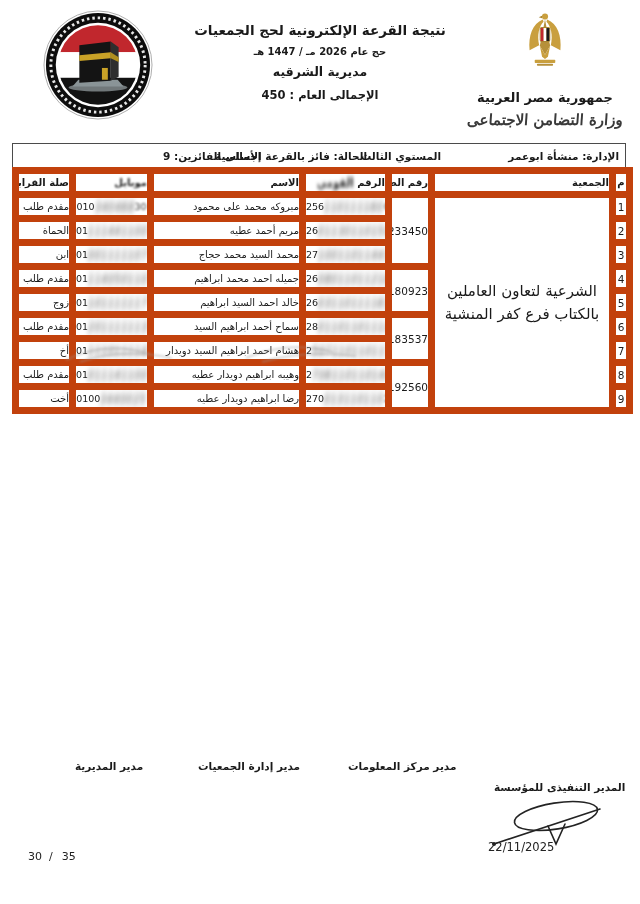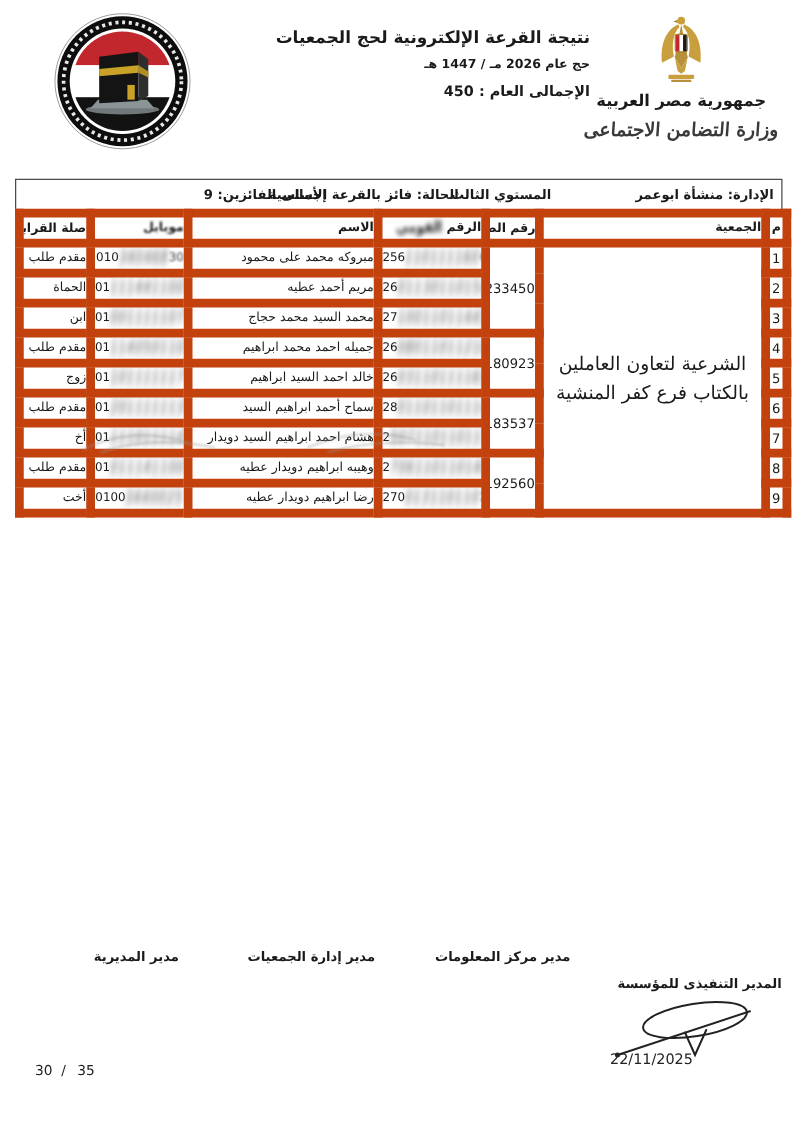"نتيجة القرعة الإلكترونية لحج الجمعيات" .title-block { text-align: none -> center }
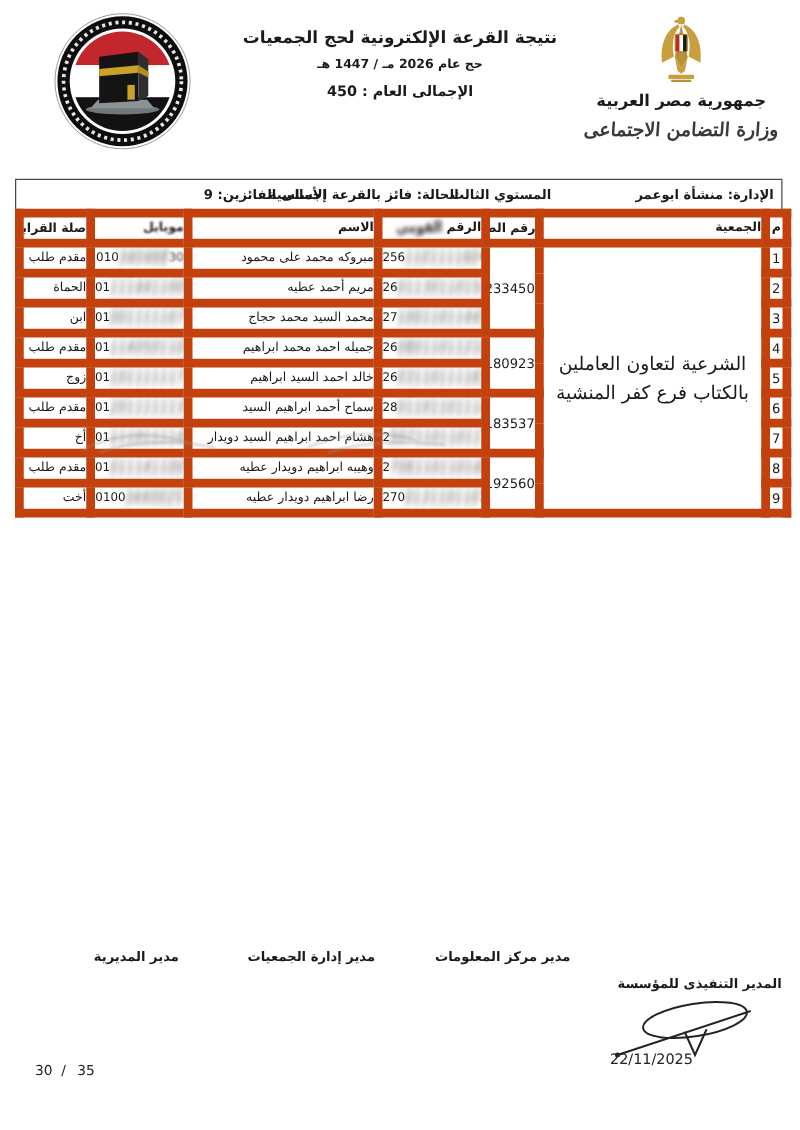"مديرية الشرقيه" div.title-line3 { html: none -> <div>مديرية الشرقيه</div> }
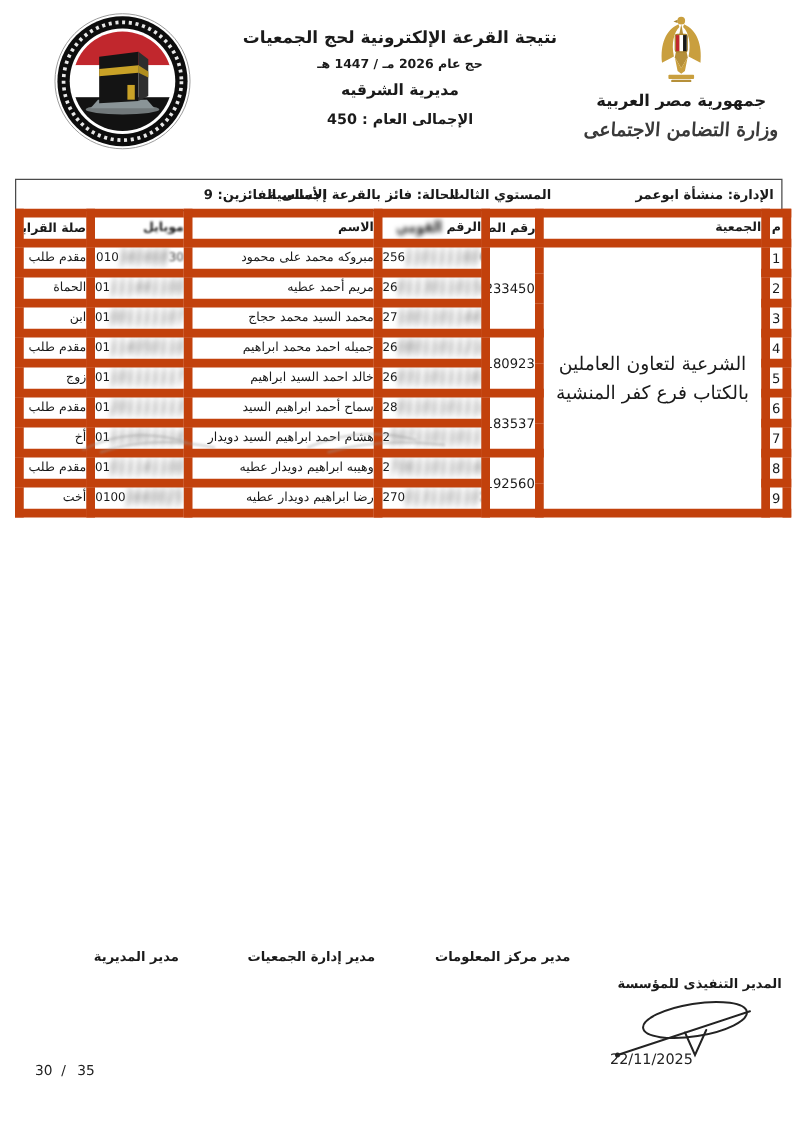"جمهورية مصر العربية" .gov-country { margin-top: 4px -> 20px }
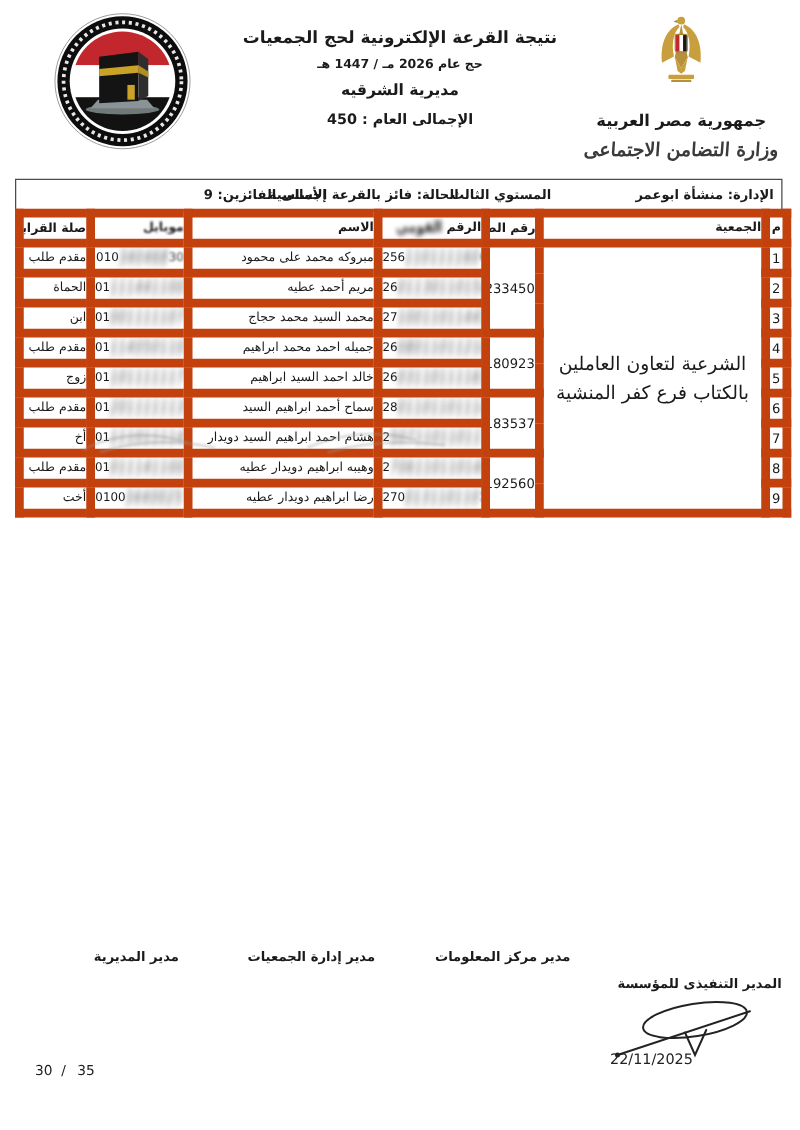"010" .grid td.c-id, .grid td.c-mob { text-align: right -> center }
